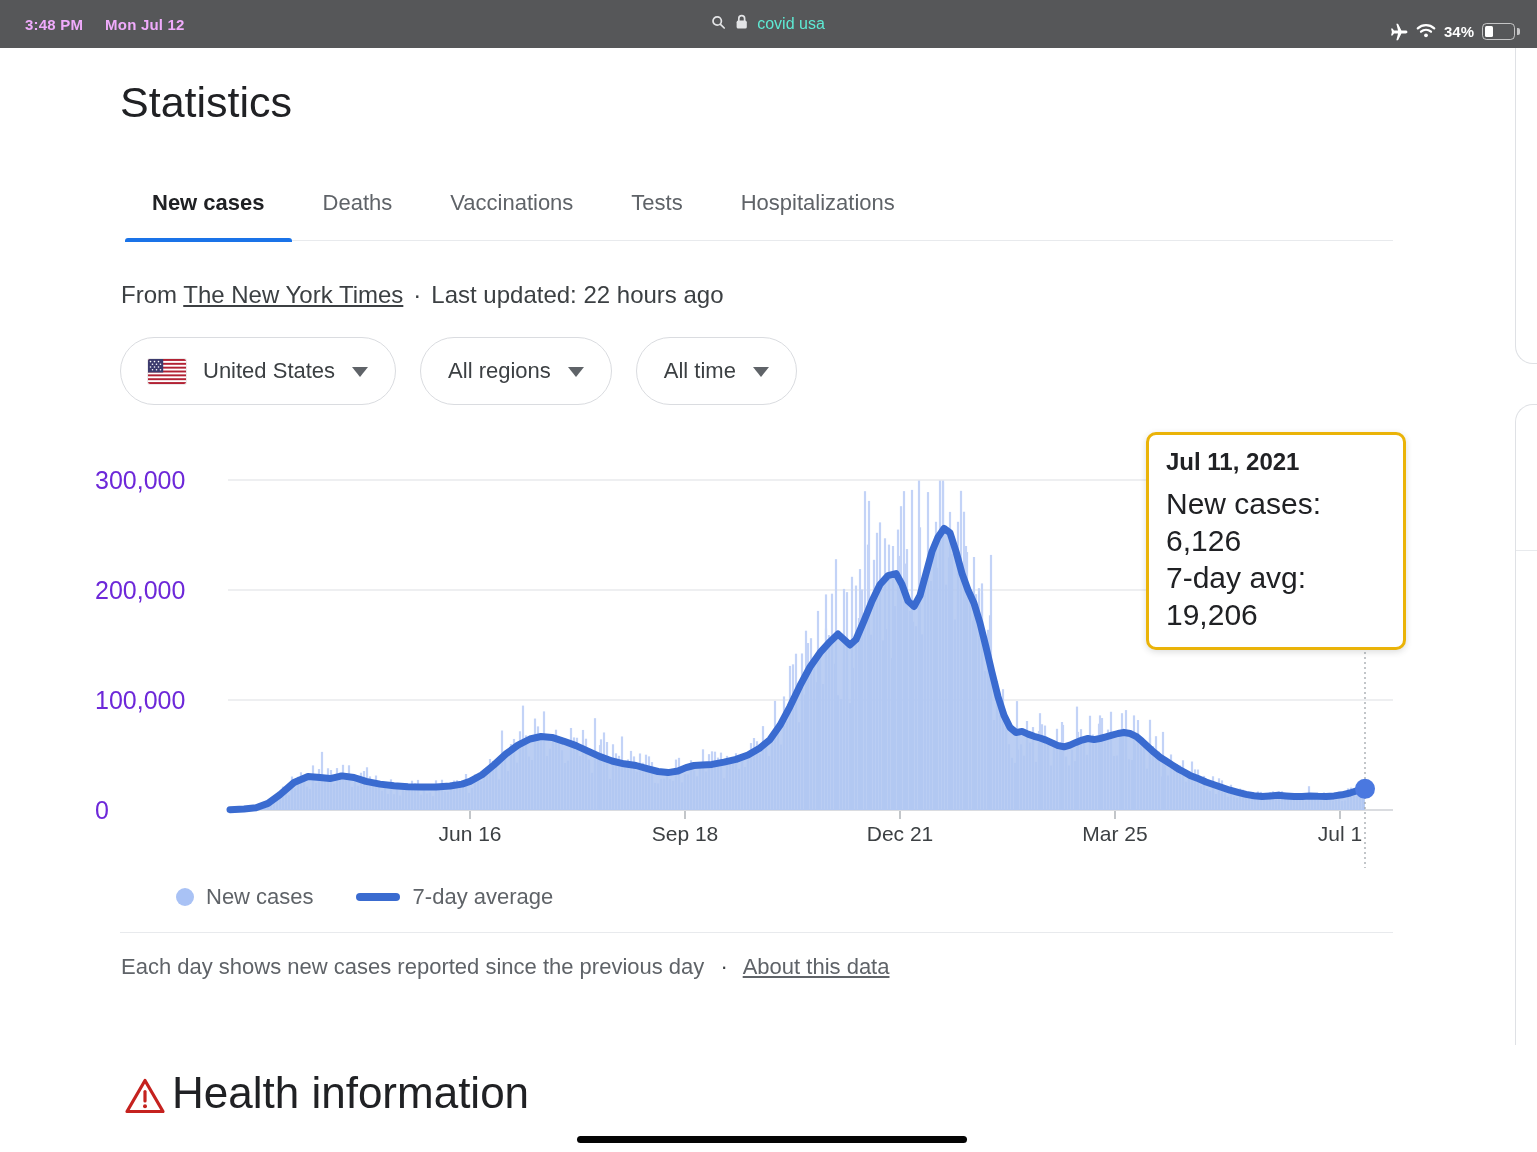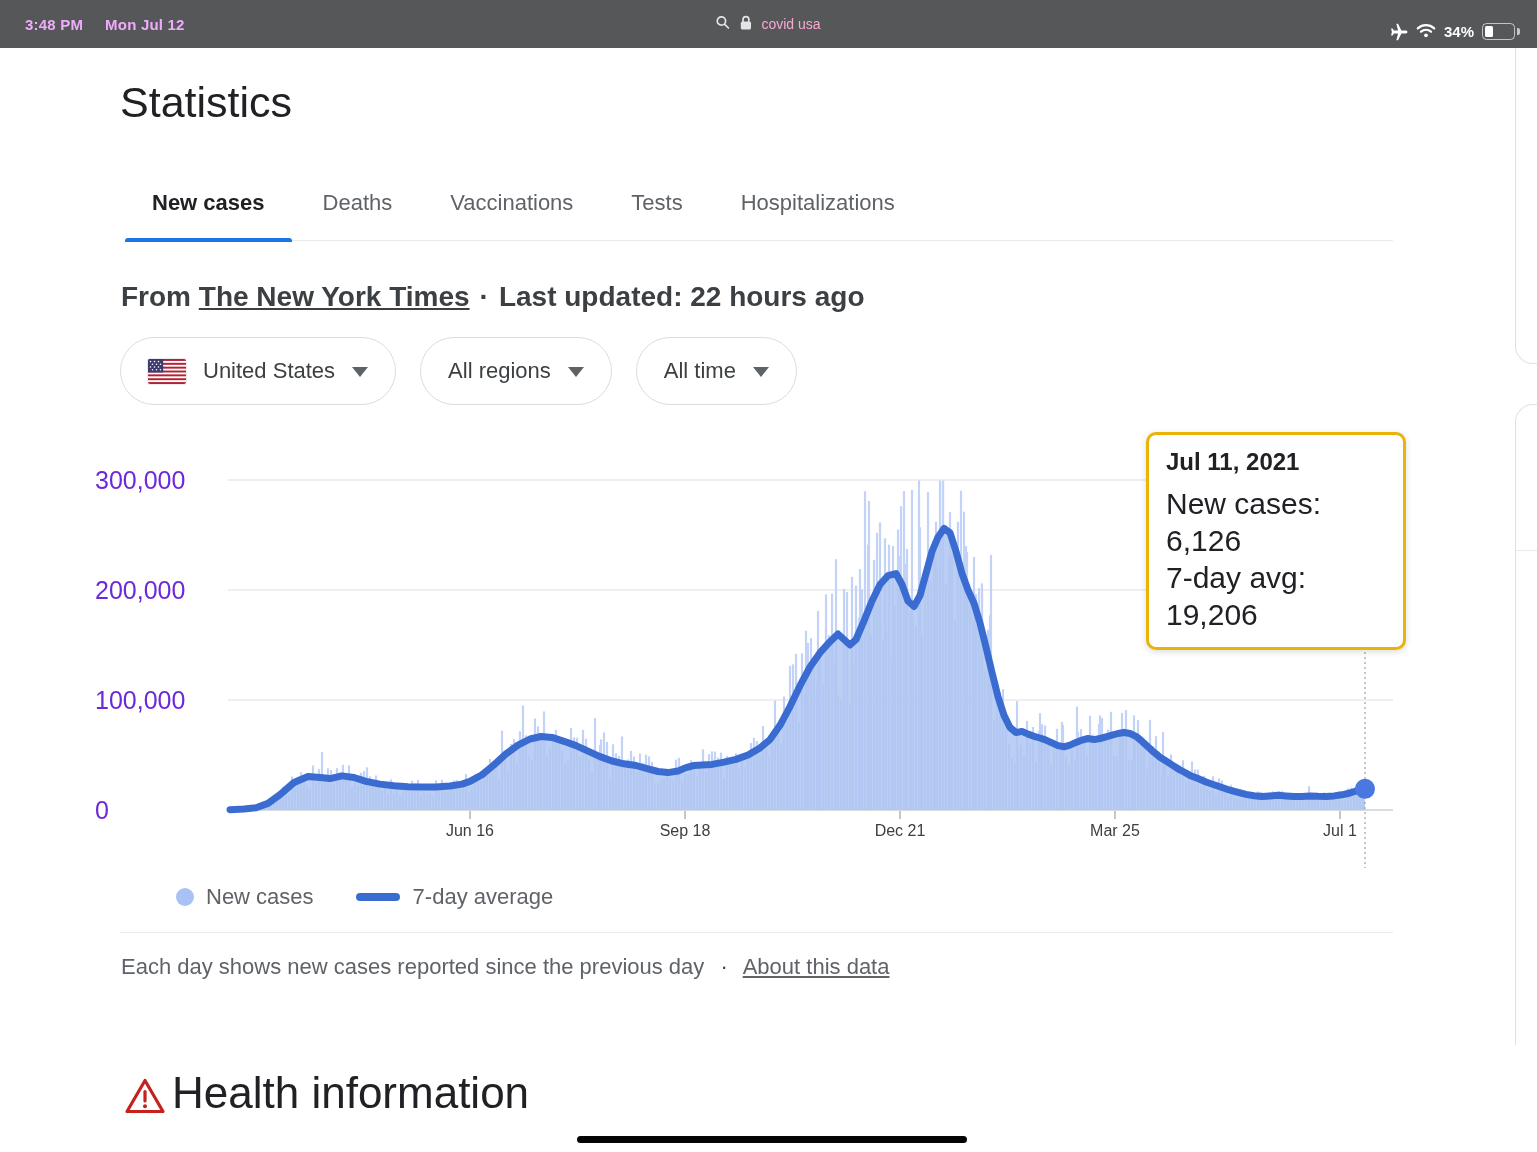"covid usa" .url-bar { color: #f9a8d4 -> #5eead4; font-size: 14px -> 16px }
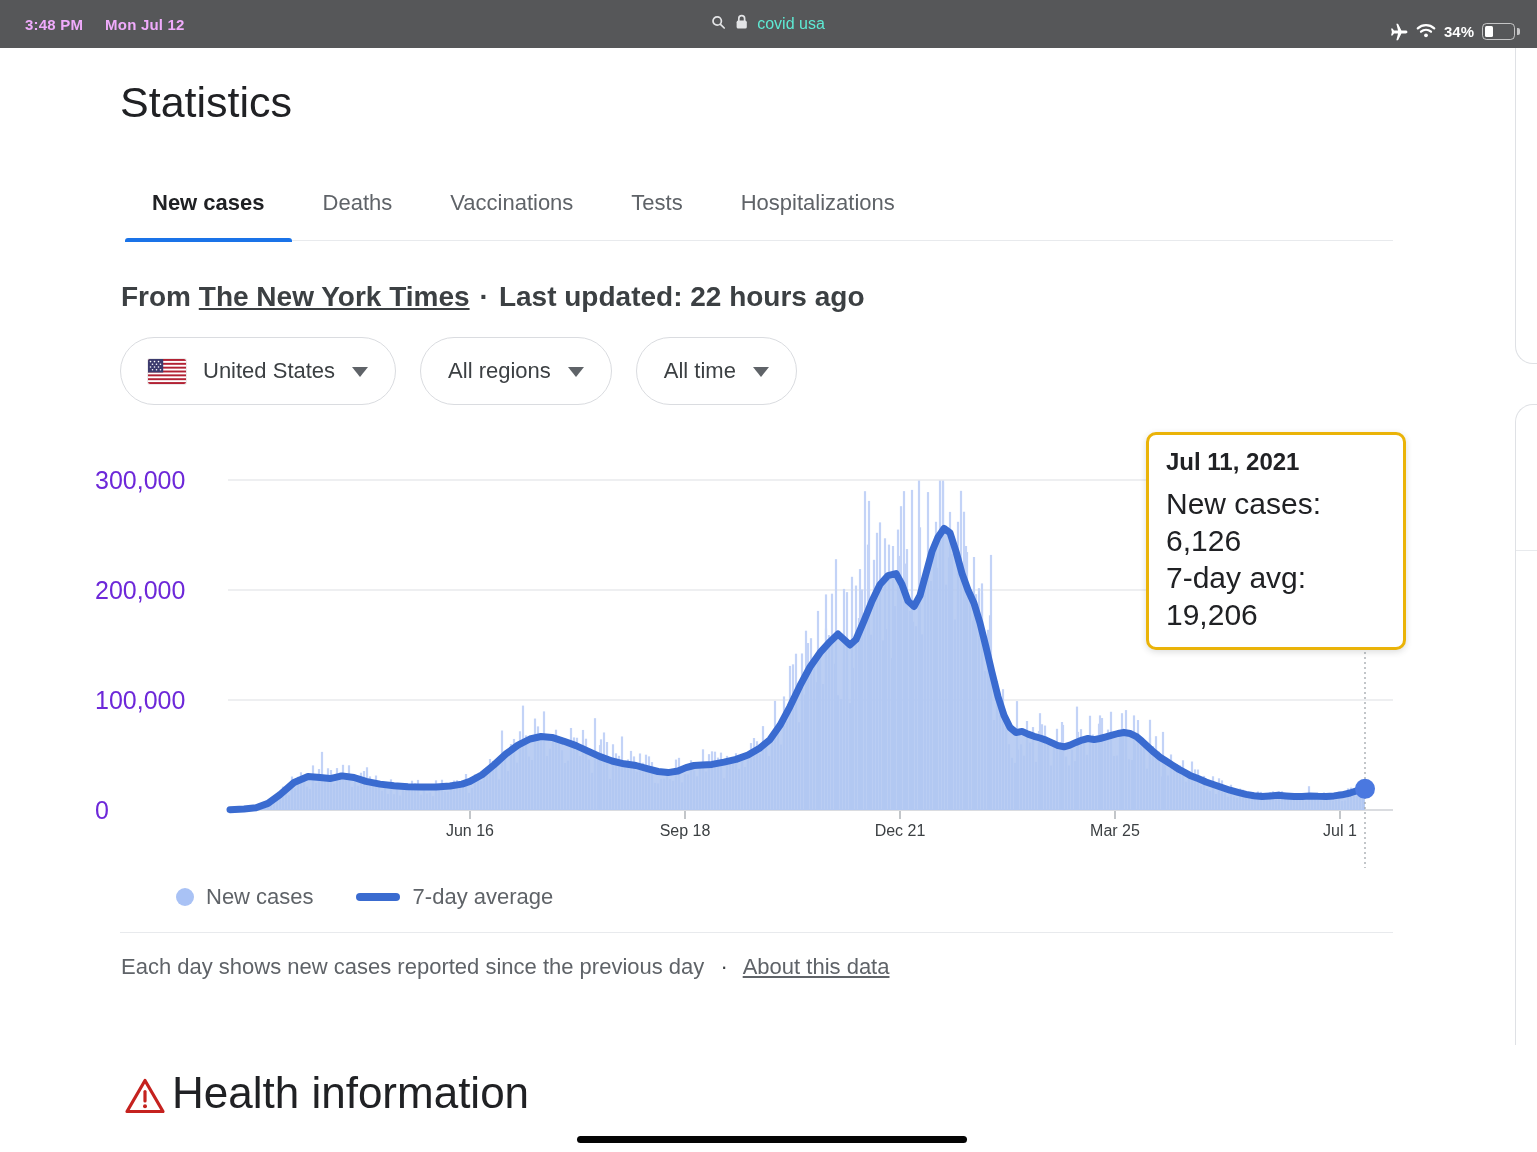"From The New York Times" .source-line { font-size: 28px -> 24px; font-weight: bold -> none }
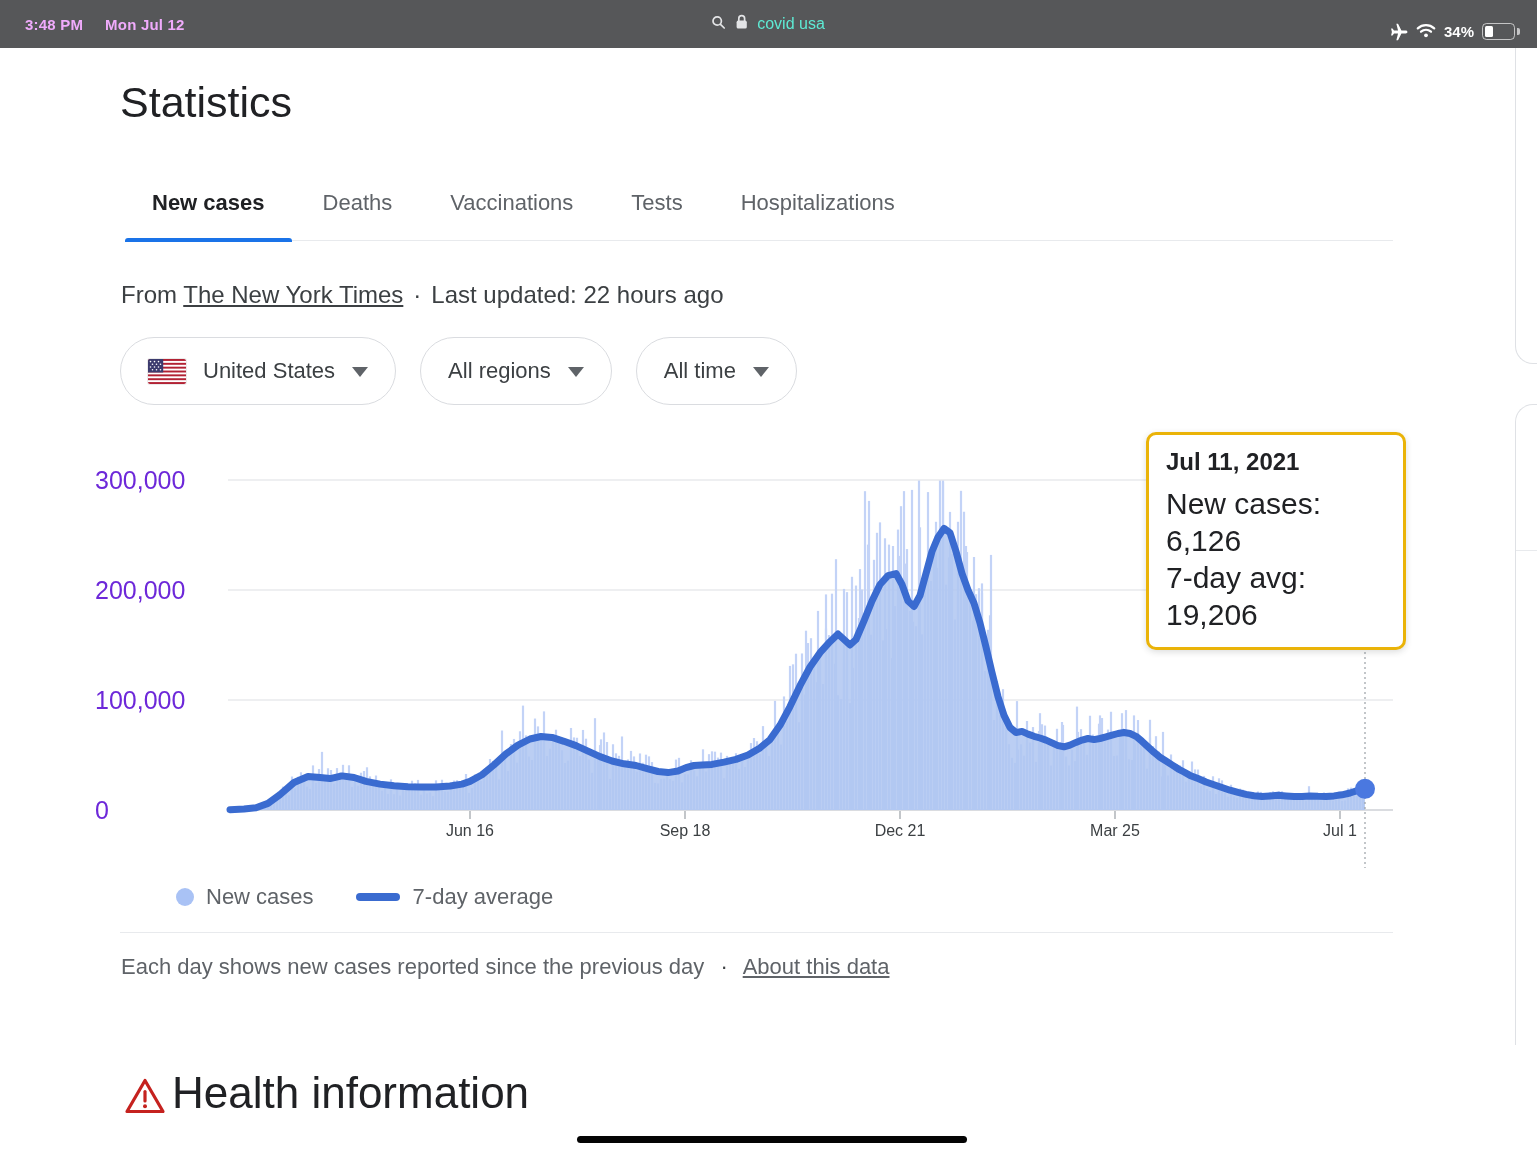"Jun 16" .xtick { font-size: 16px -> 21px }
